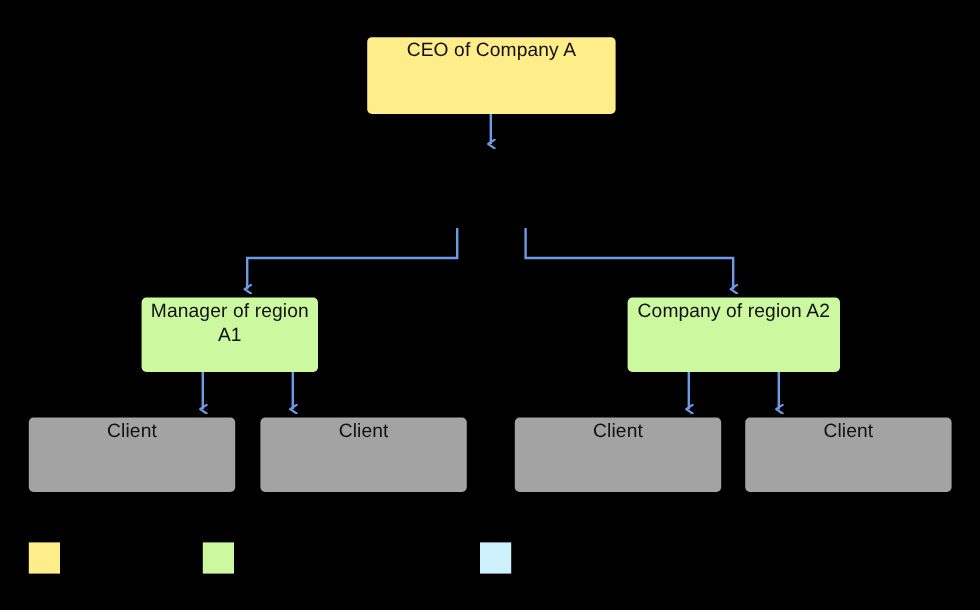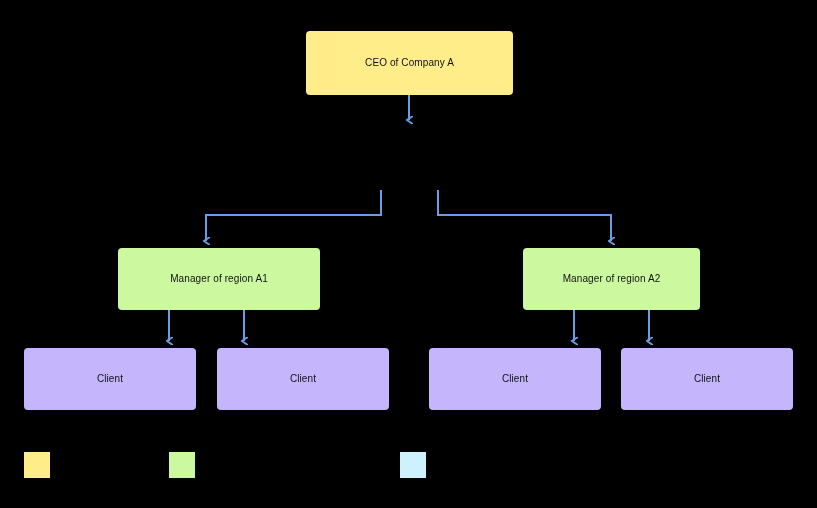"CEO of Company A" .node { align-items: center -> none; font-size: 10px -> 16px }
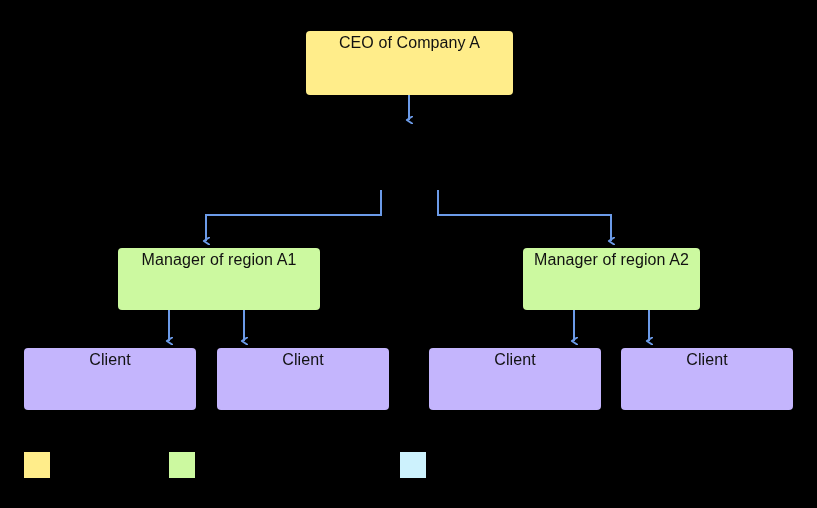"Manager of region A1" .node-mgr-a1 { width: 202px -> 147px }
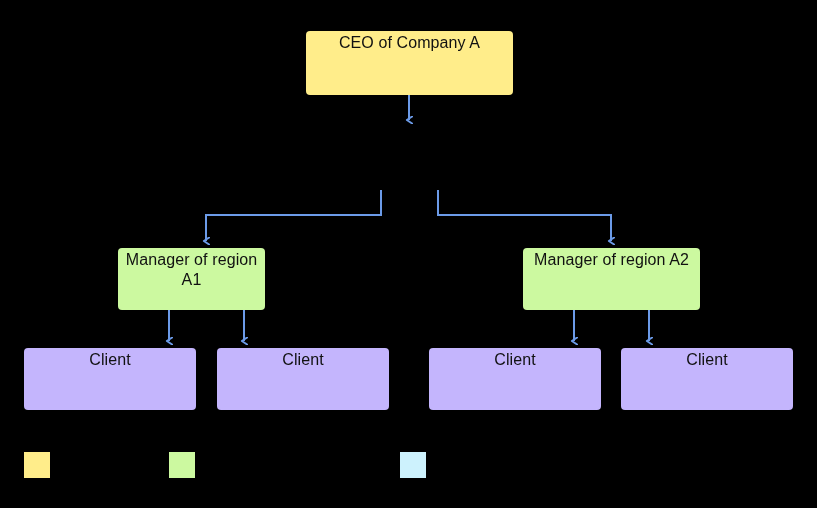"Manager of region A2" span { text: Manager -> Company }
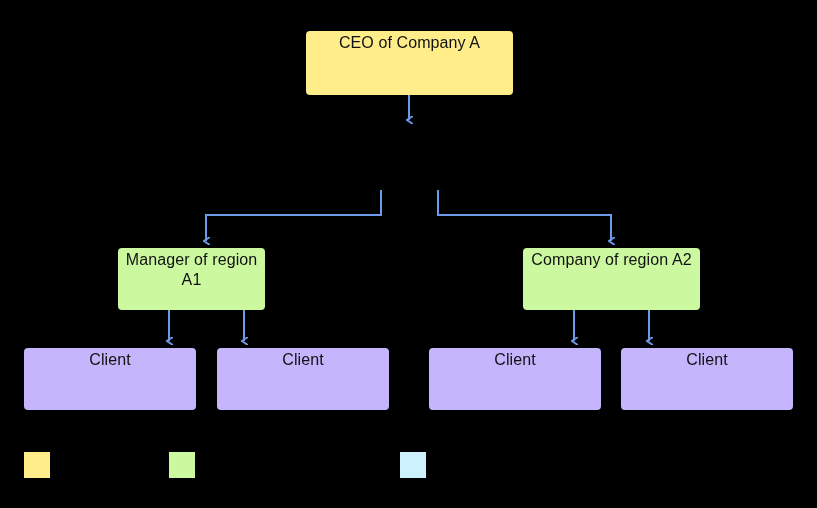"Client" .node-client { background: #c4b5fd -> #a3a3a3 }
